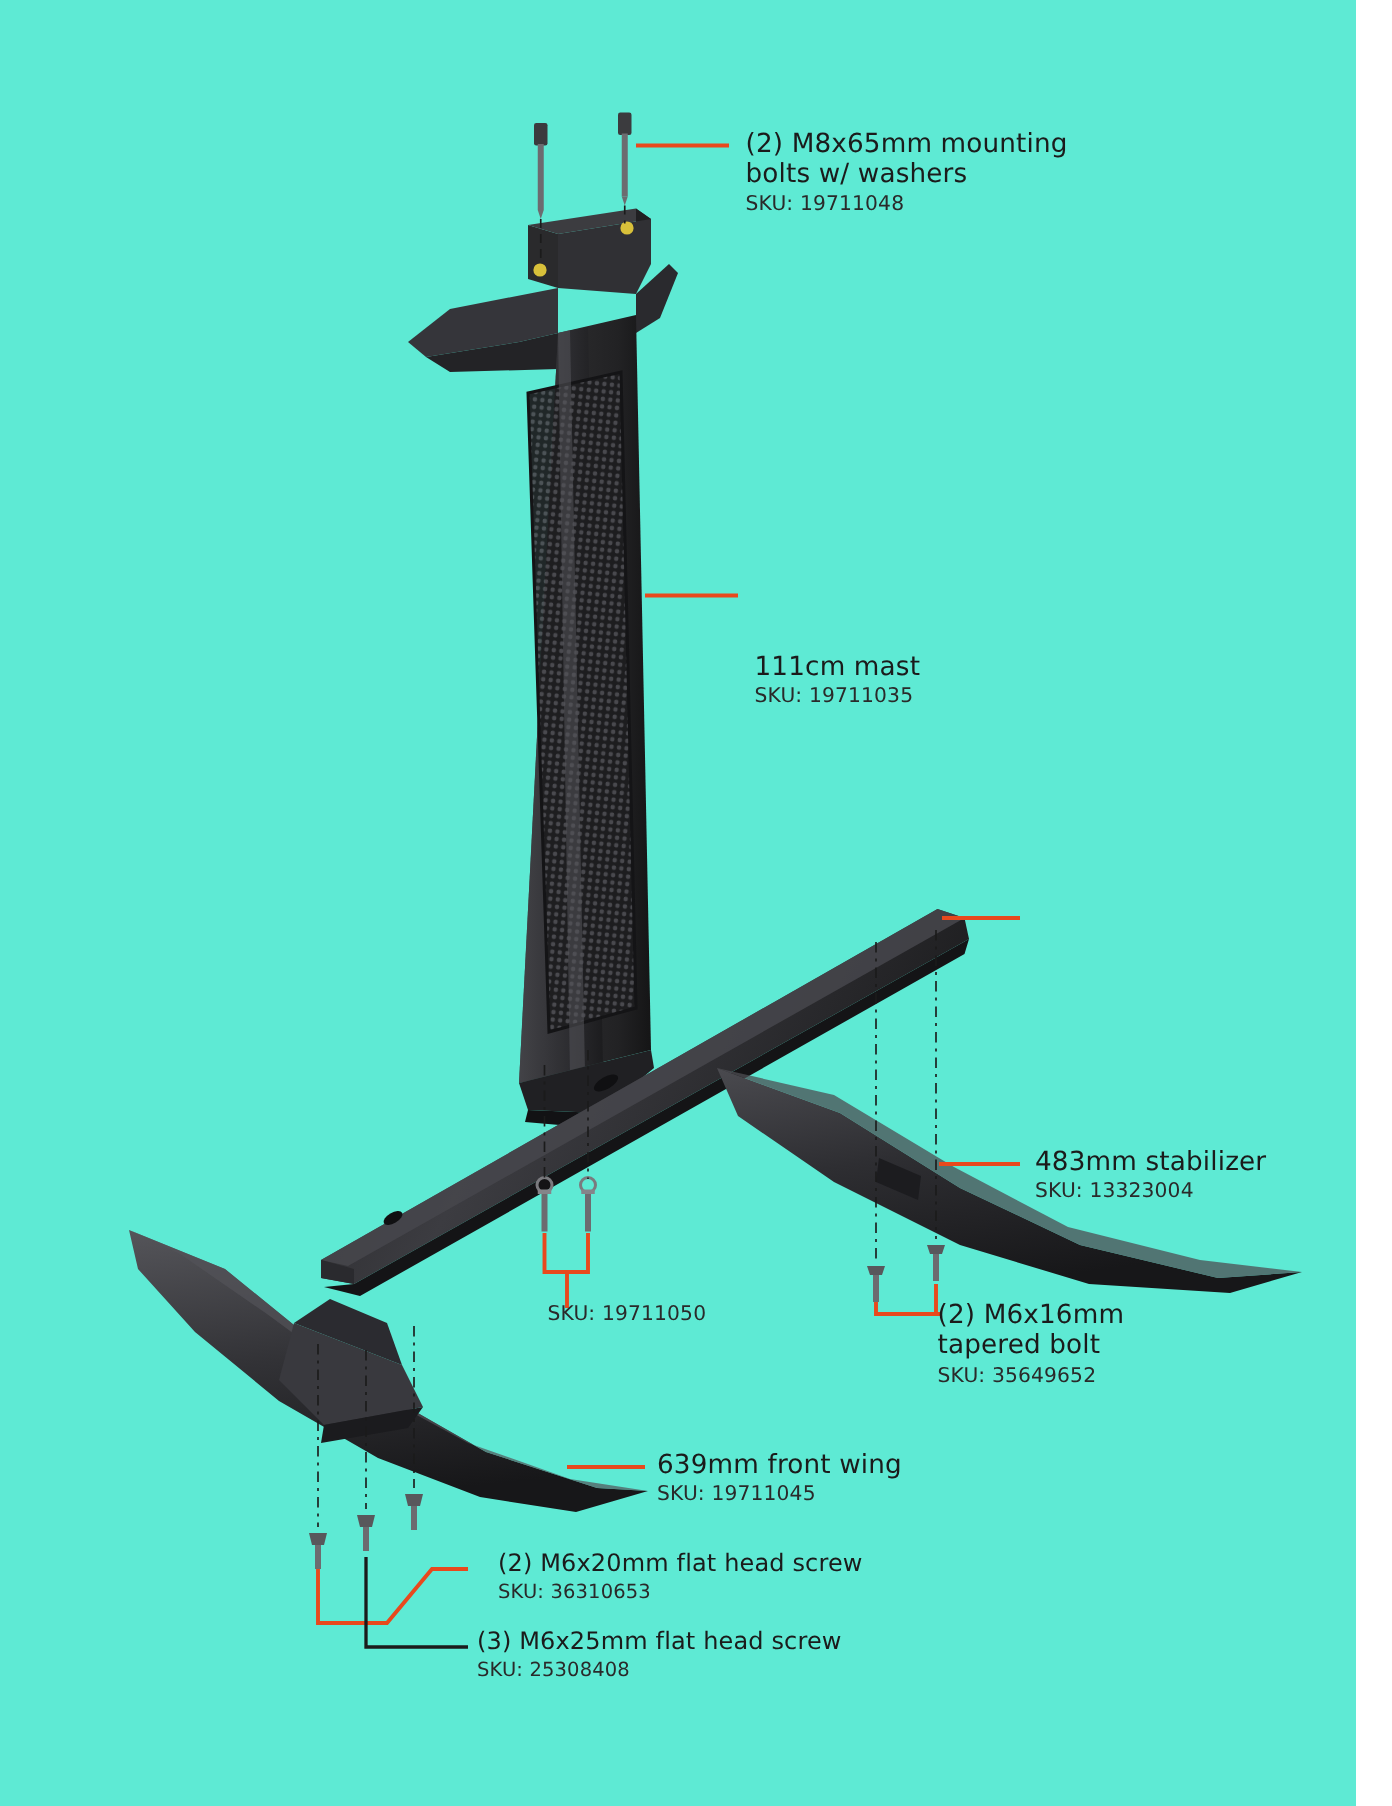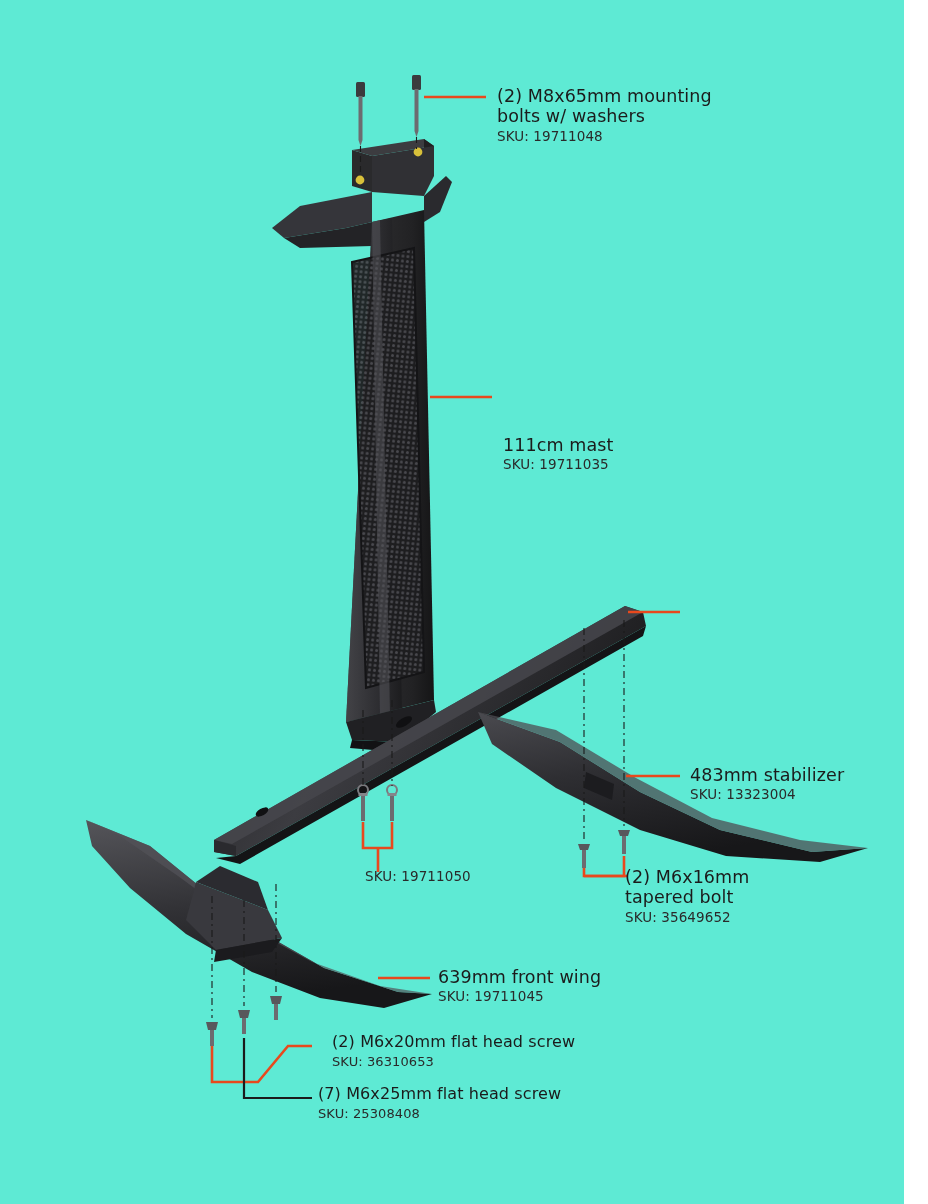"(7) M6x25mm flat head screw" div.title { text: 7 -> 3 }
